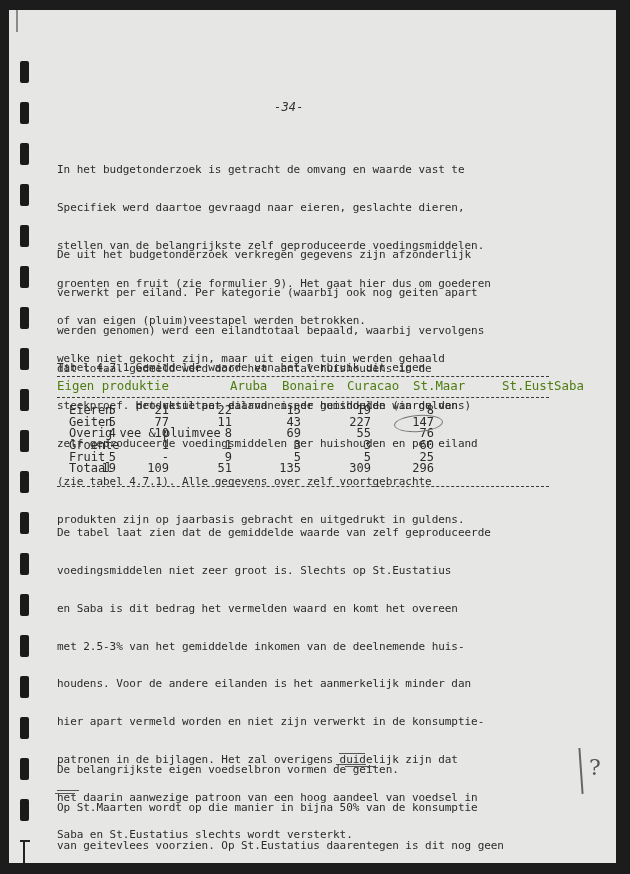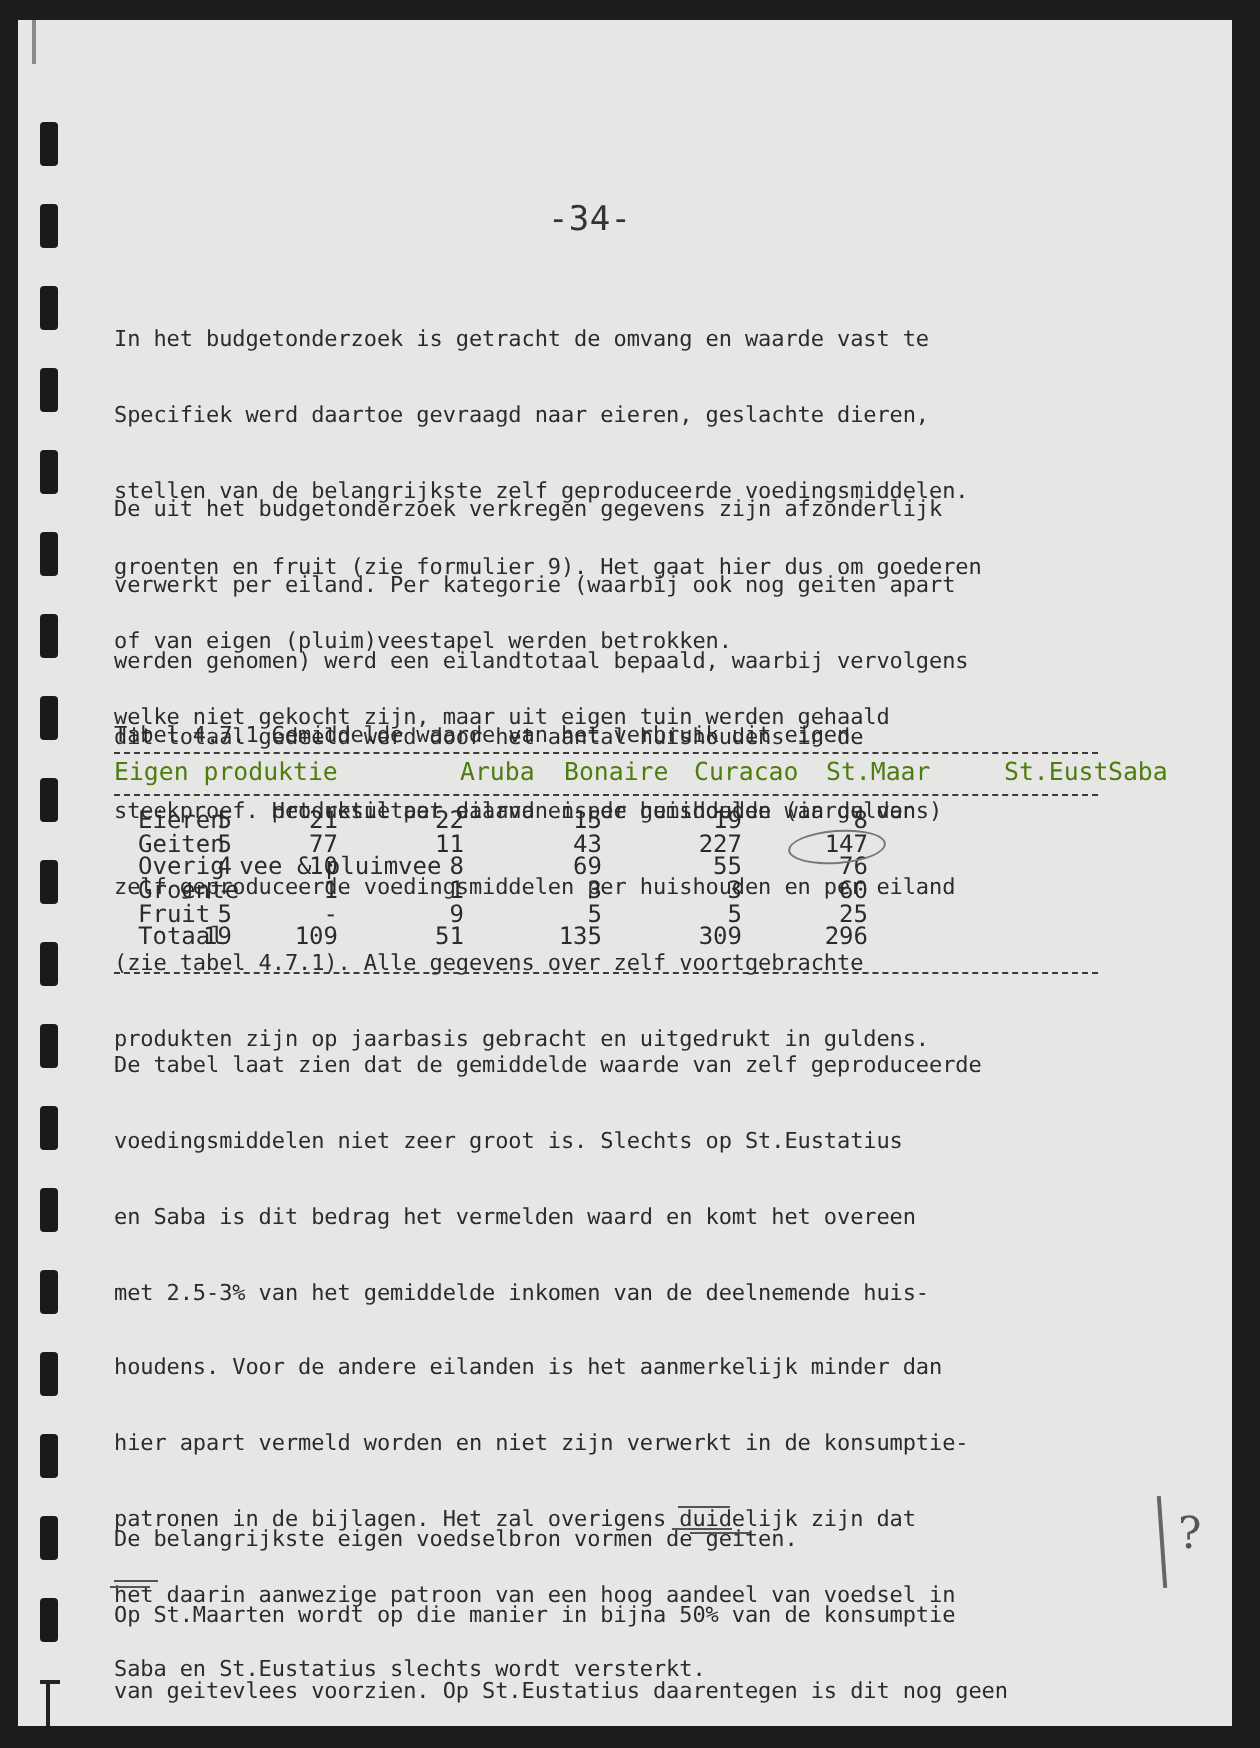"-34-" .page-num { font-size: 17px -> 12px; font-style: none -> italic }
